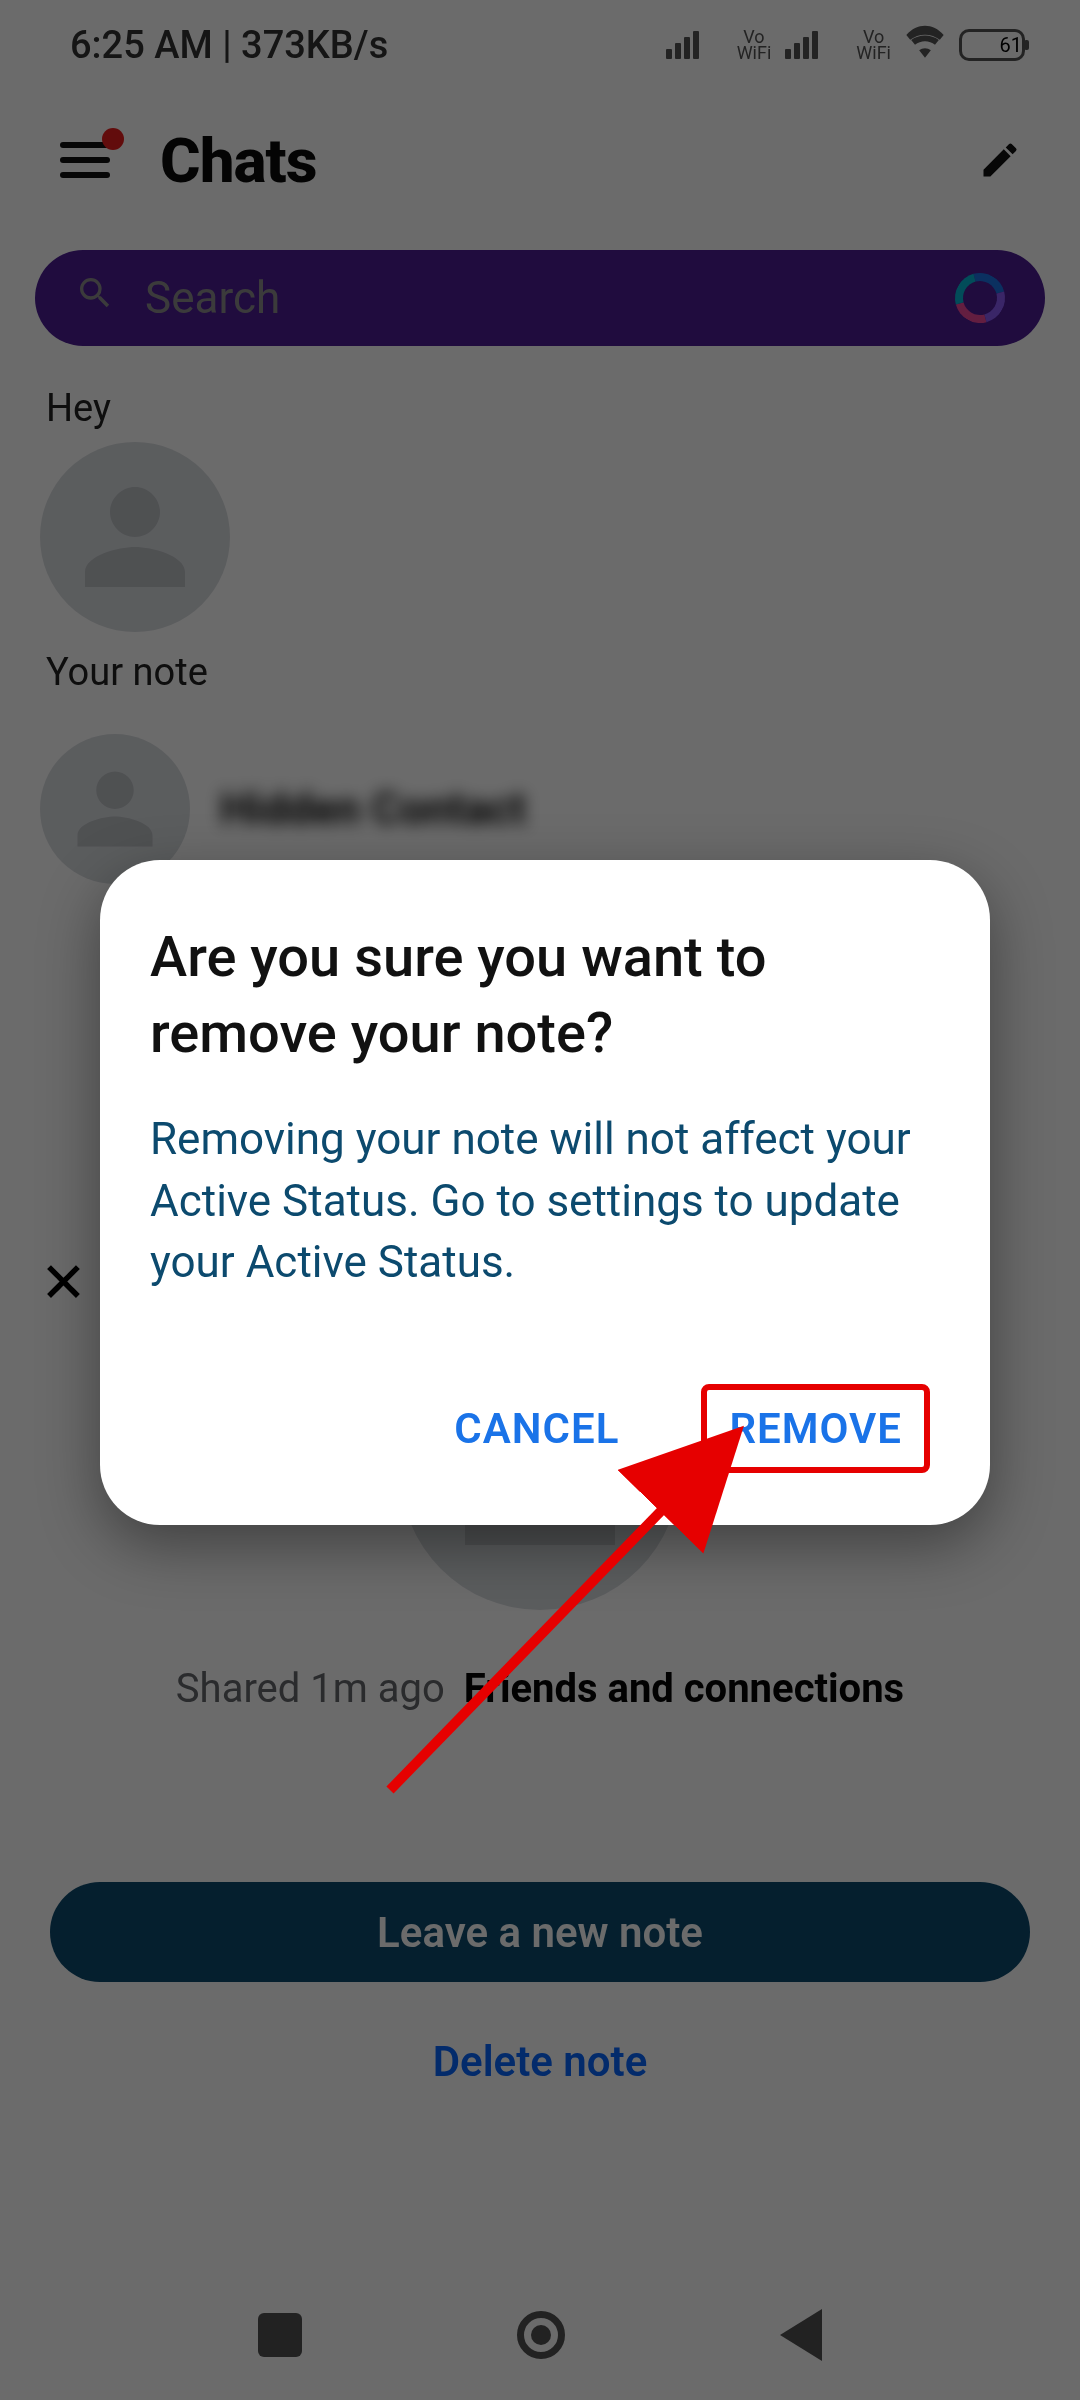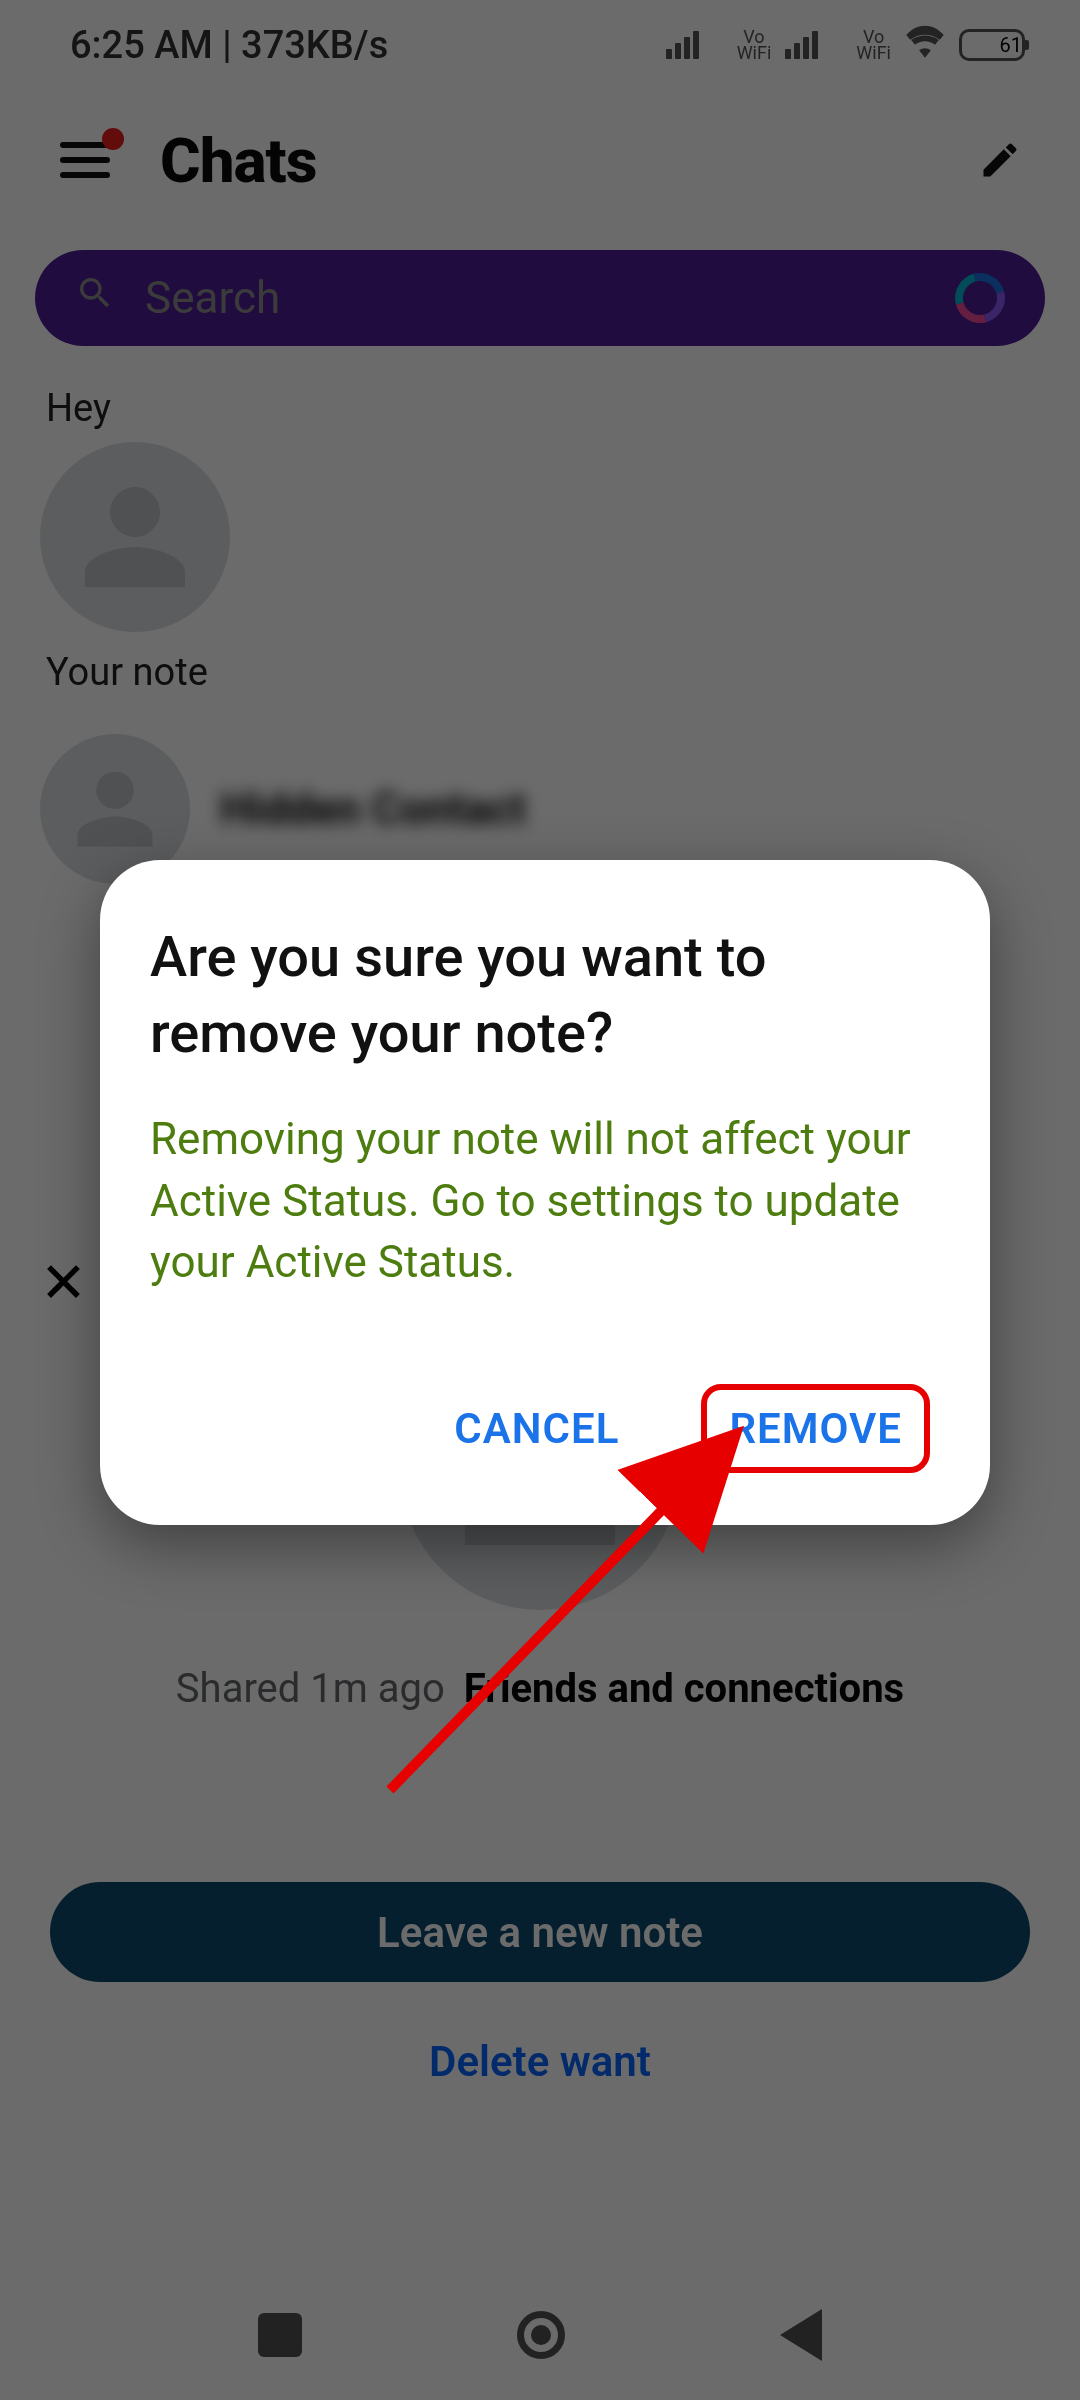"Removing your note will not" .dialog-body { color: #4d7c0f -> #0c4a6e }
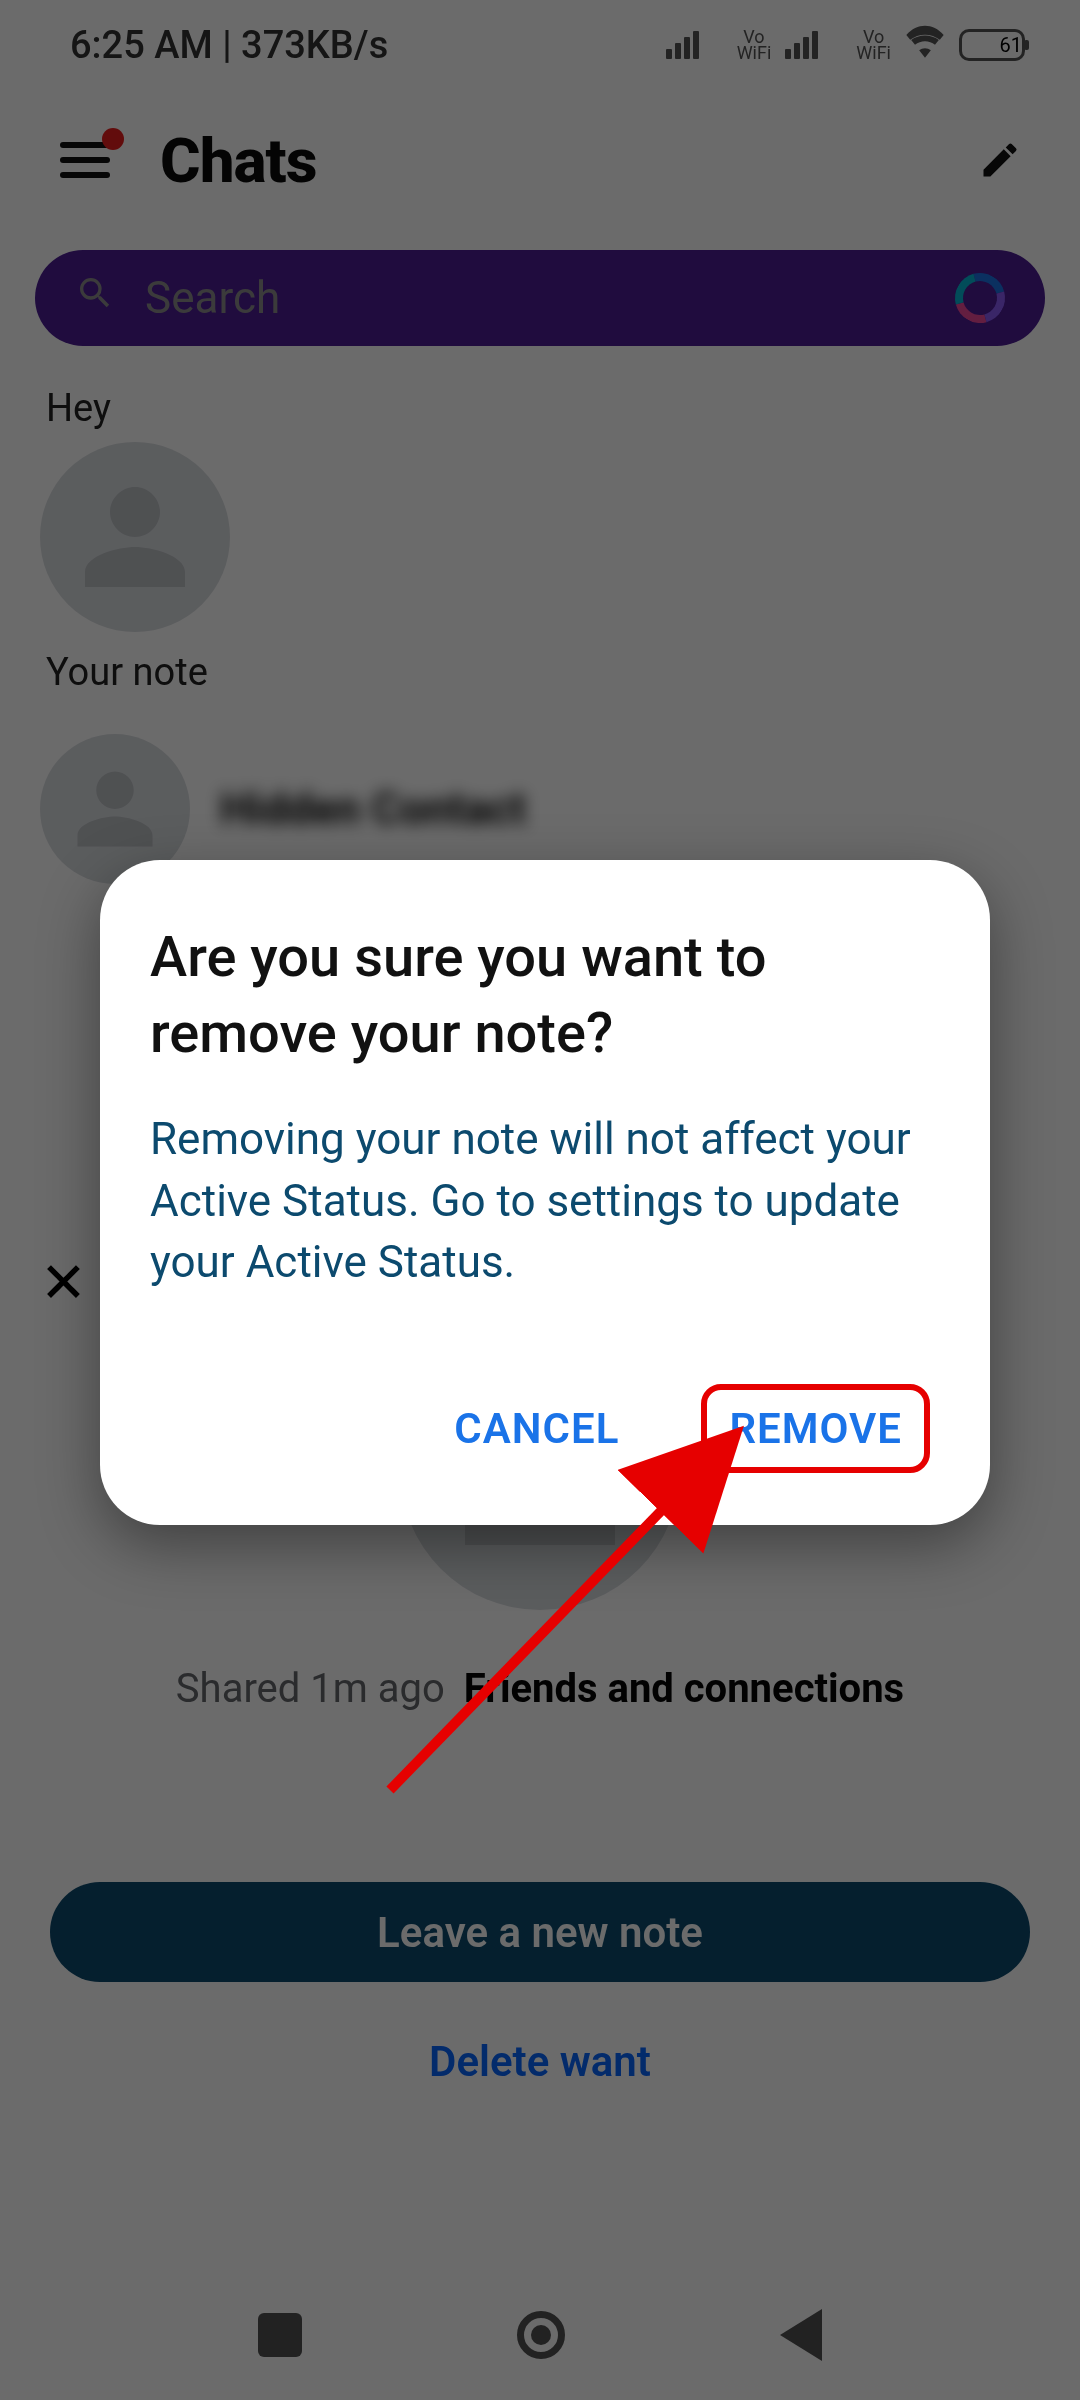"REMOVE" .highlight-box { border-radius: 20px -> 8px }
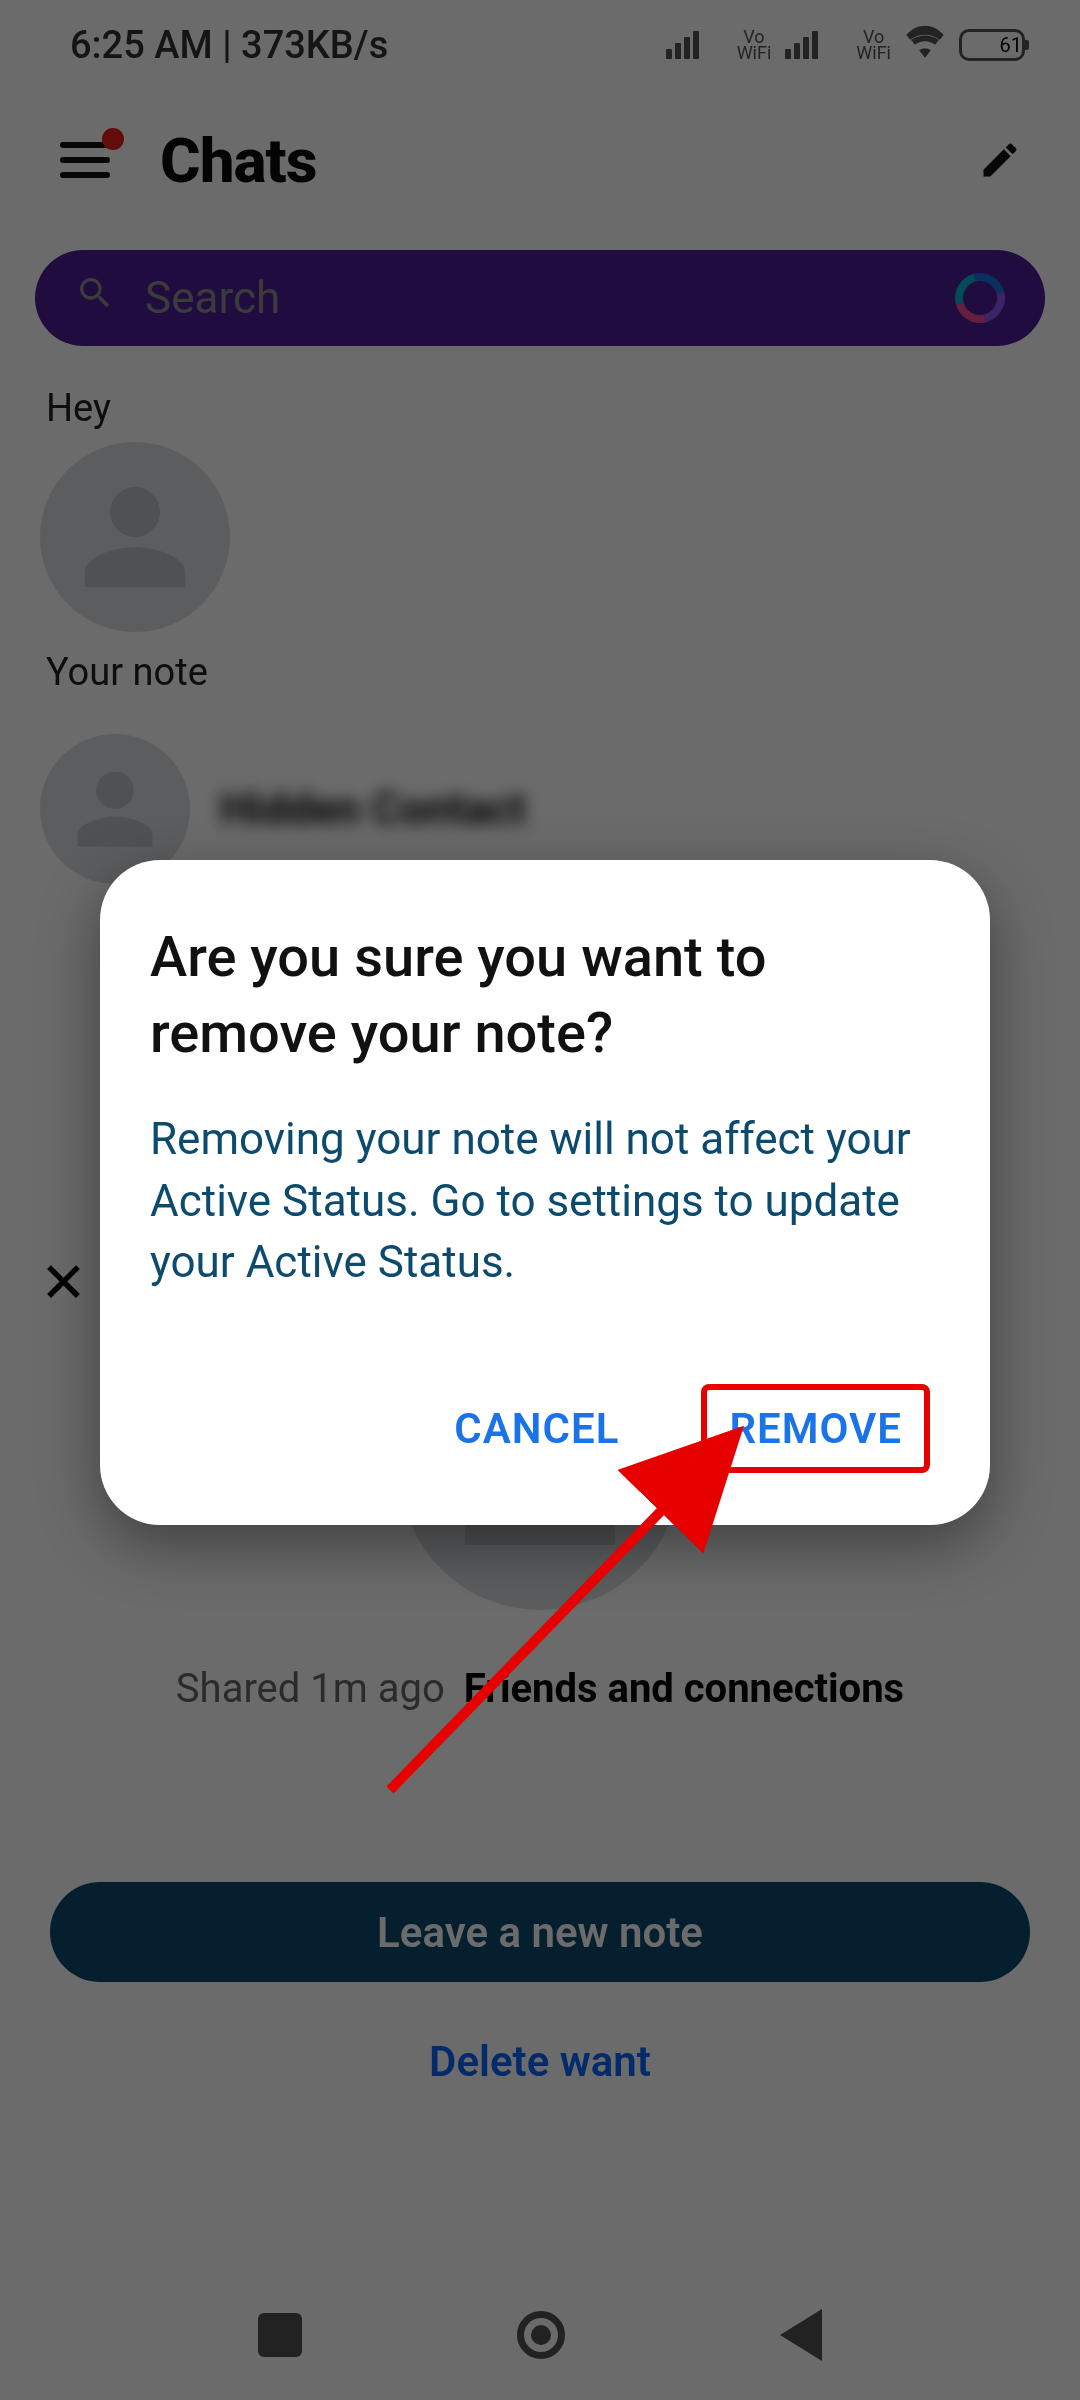"Delete want" div.delete-link { text: want -> note }
